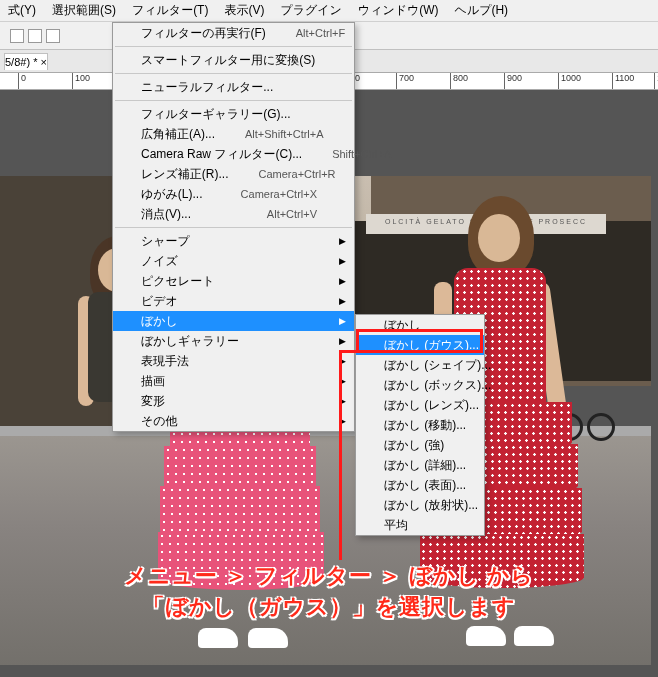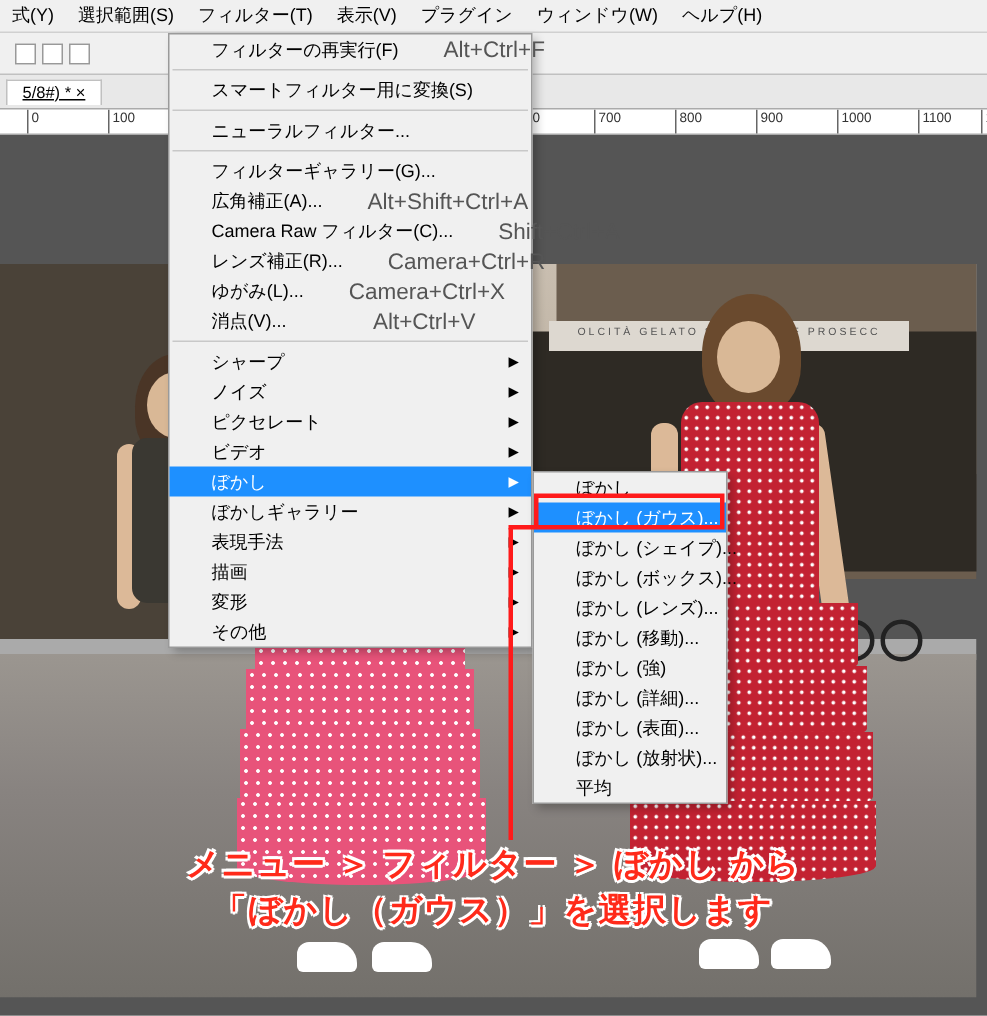"Alt+Ctrl+F" .shortcut { font-size: 15px -> 11px }
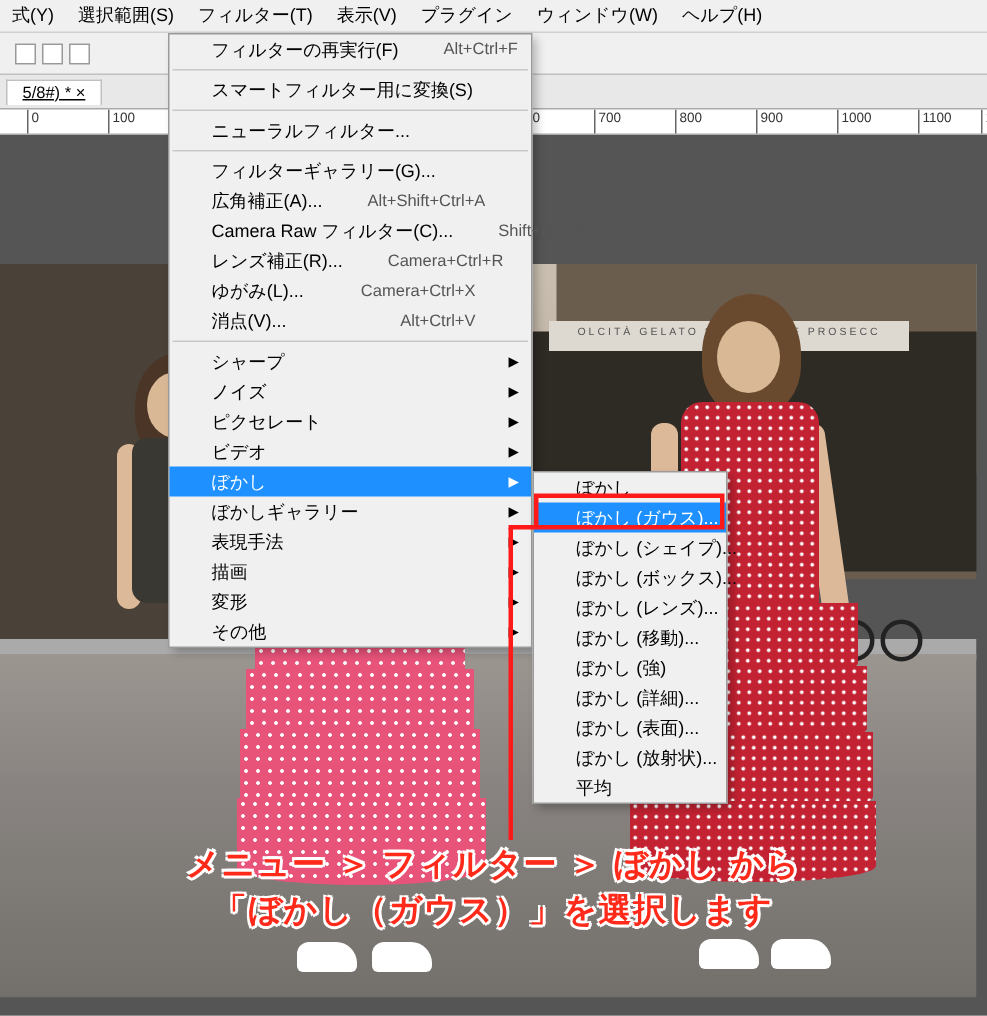"5/8#) * ×" .tab { padding: 2px 10px -> 2px 0; text-decoration: underline -> none }
